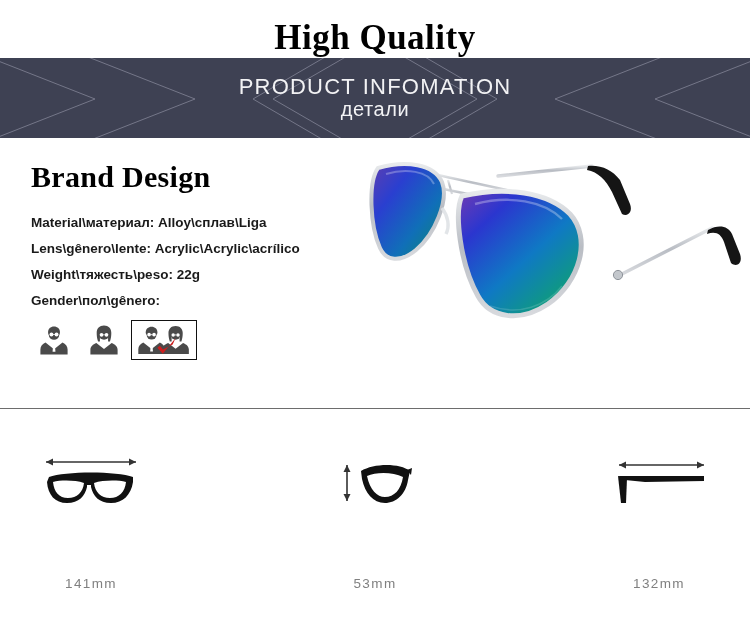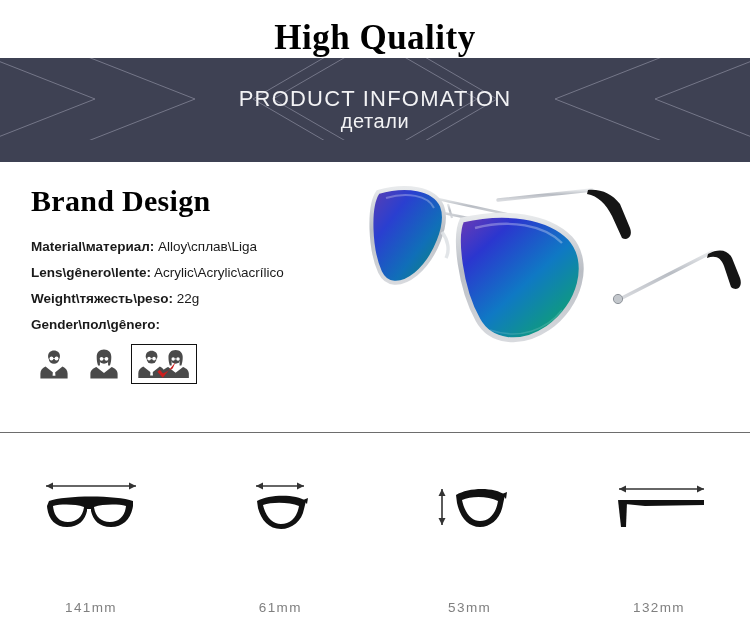"PRODUCT INFOMATION" .banner { height: 104px -> 80px }
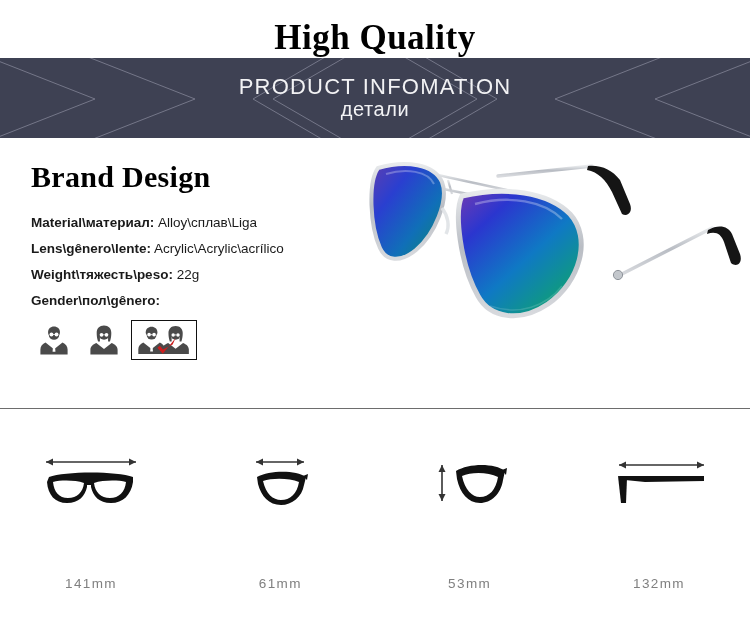"Alloy\сплав\Liga" .spec-value { font-weight: 400 -> 700 }
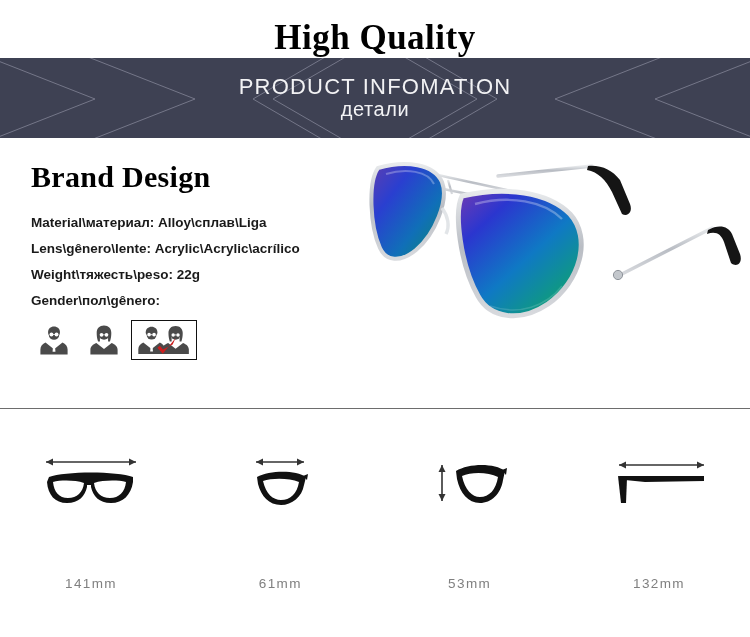"61mm" div.dim-item { html: <div> <div> <svg> <g> <line></line> </g> <path></path> <path></path> <path></path> <path></path> </svg> </div> <div>61mm</div> </div> -> none }
